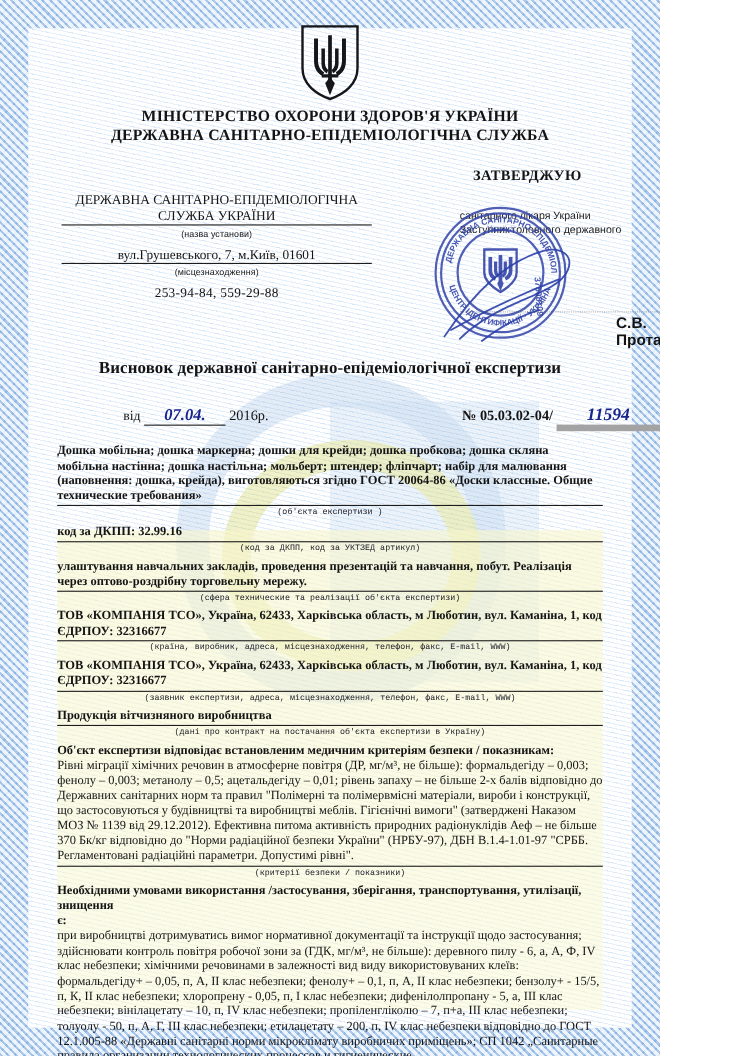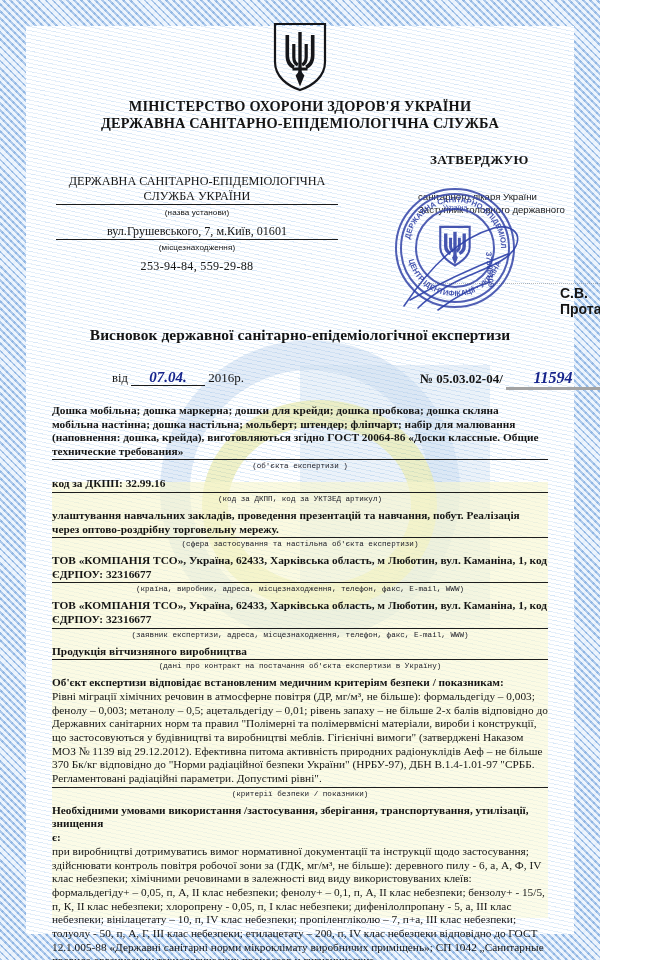"11594" .num-row .ul { border-bottom: 3px solid #a3a3a3 -> 6px solid #a3a3a3 }
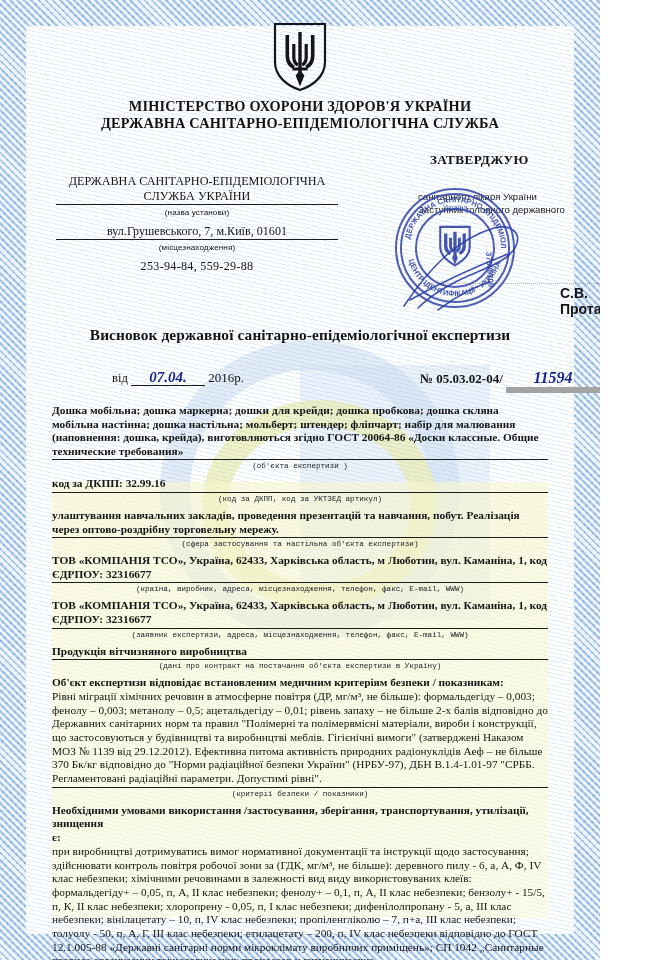"(сфера застосування та настільна об'єкта" div.cap { text: застосування та настільна -> технические та реалізації }
